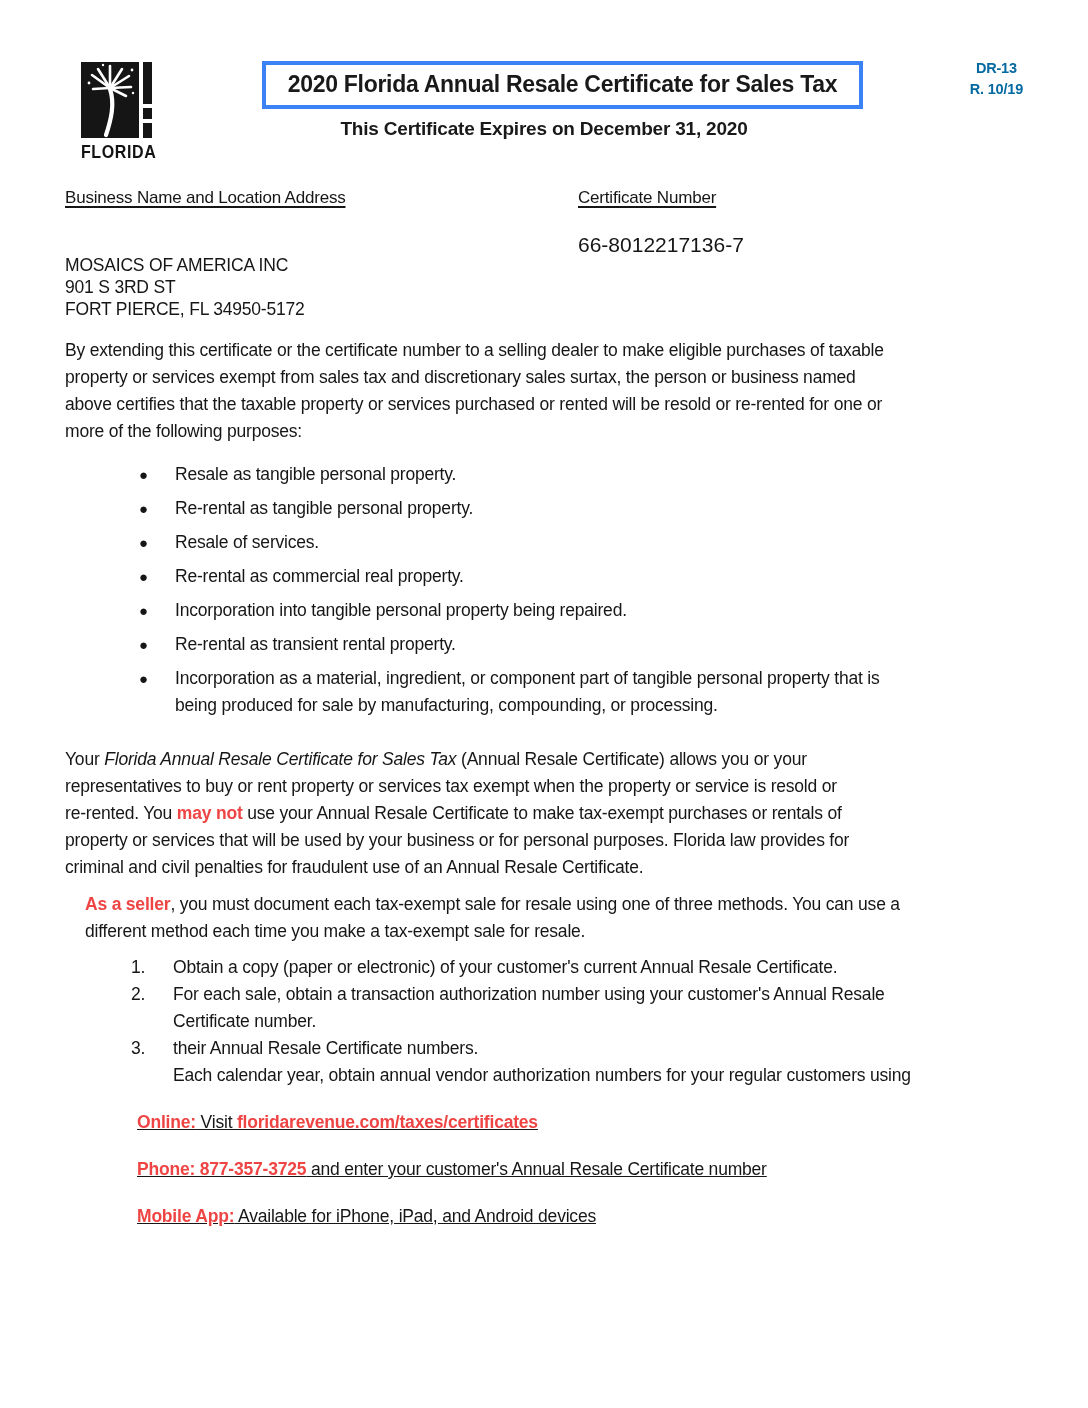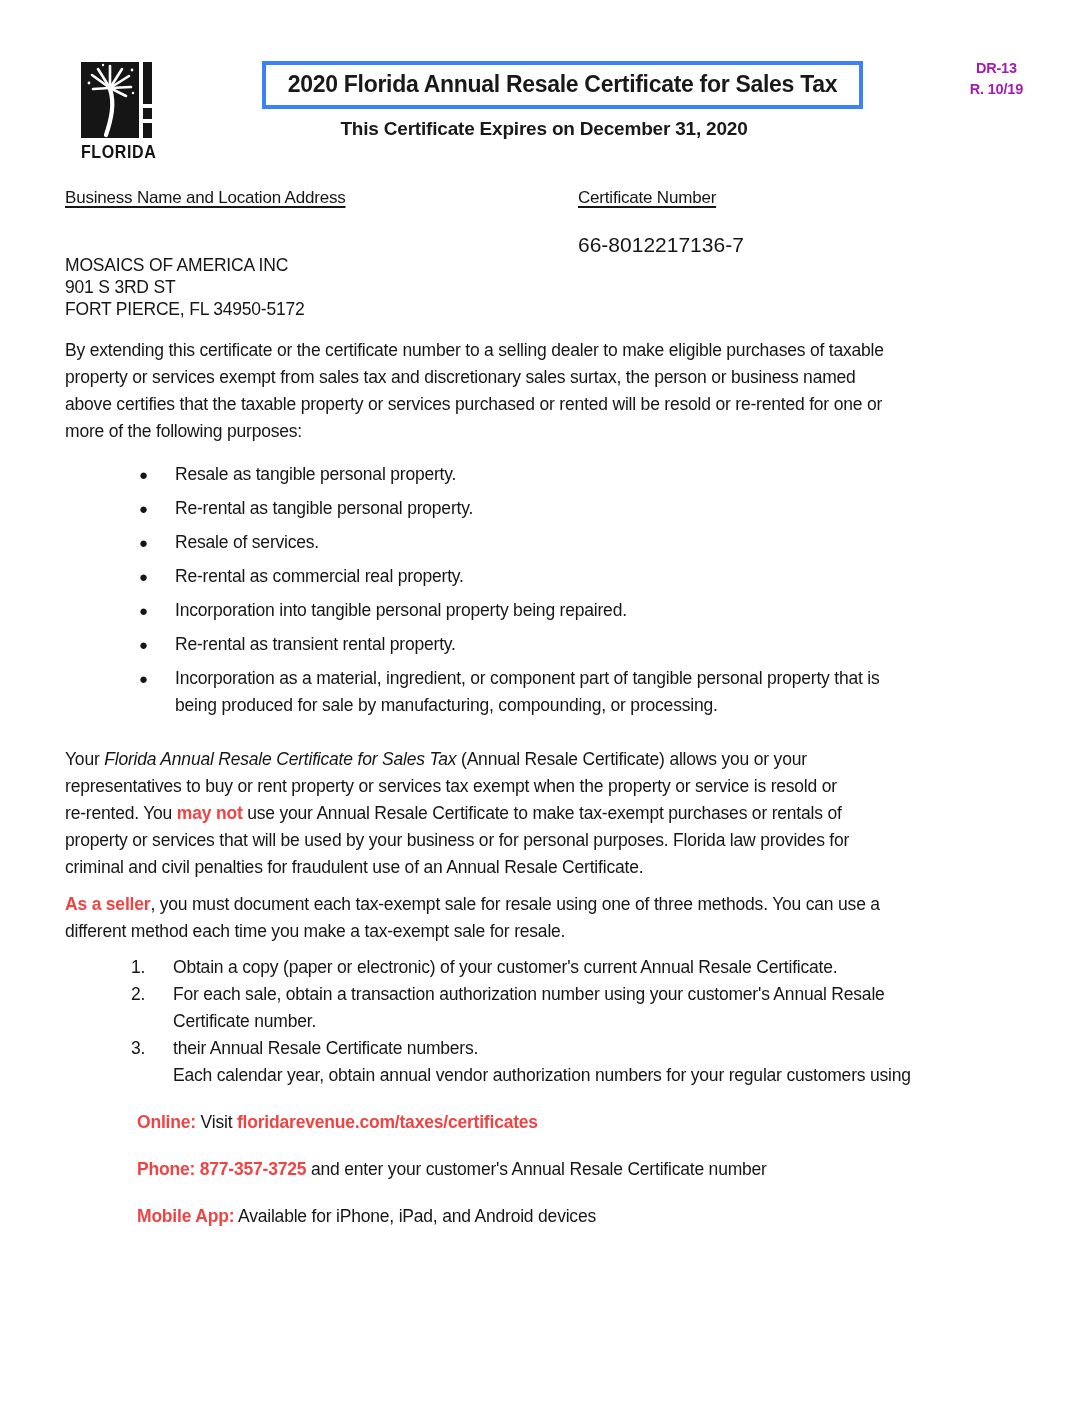"DR-13" .form-code { color: #a21caf -> #0369a1 }
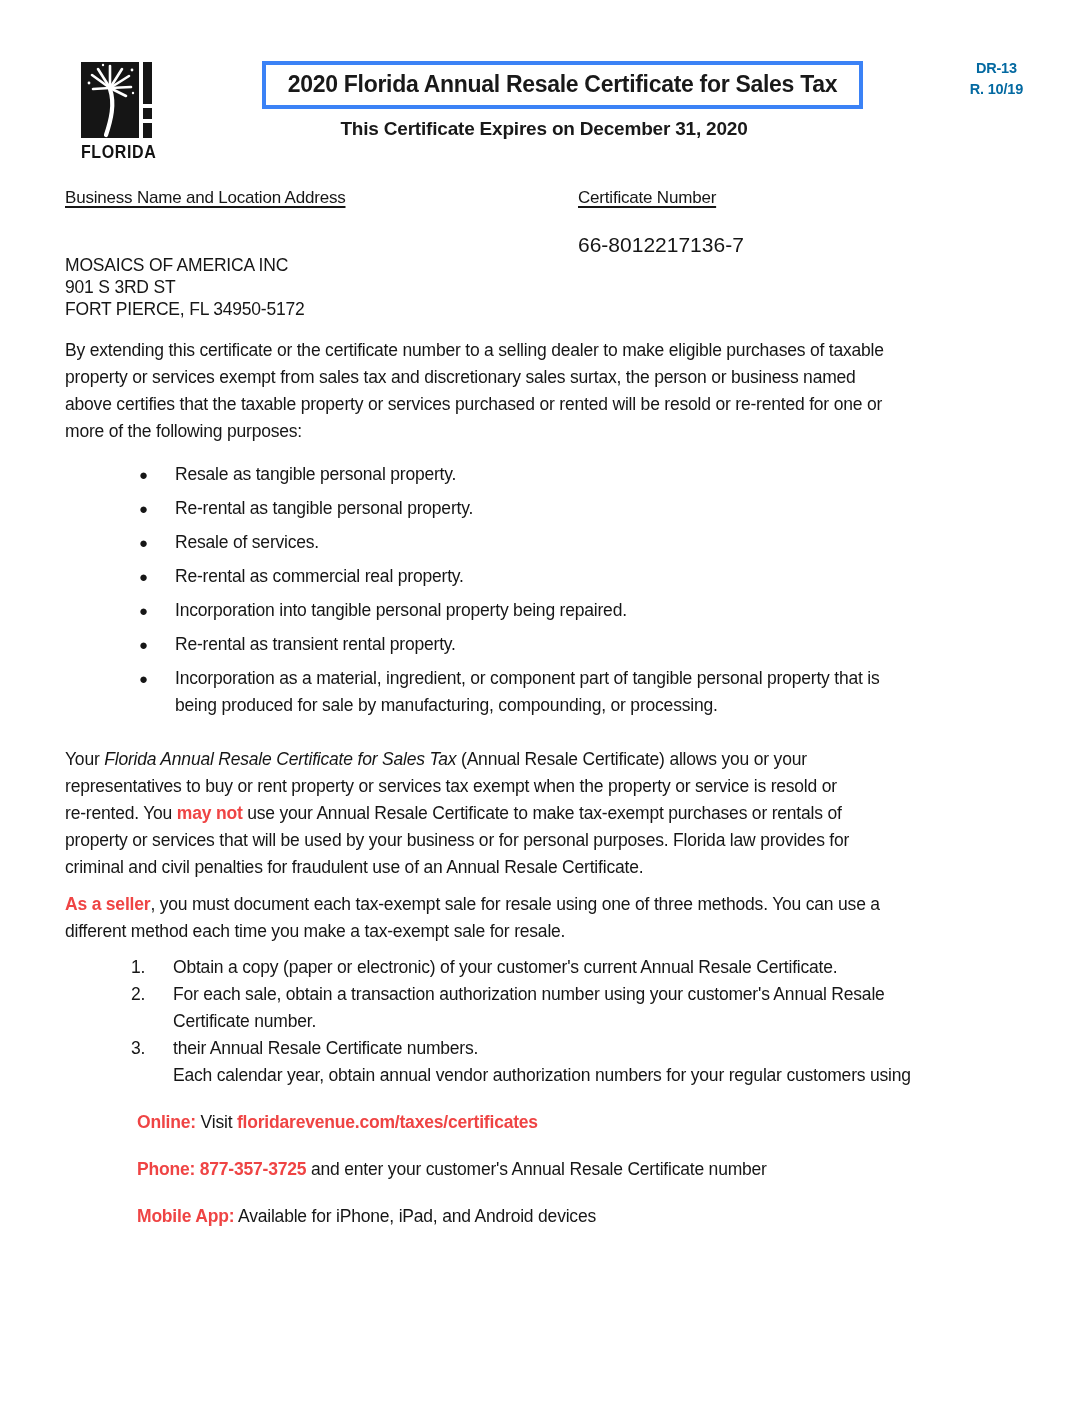"As a seller, you must" .seller { margin-left: none -> 20px }
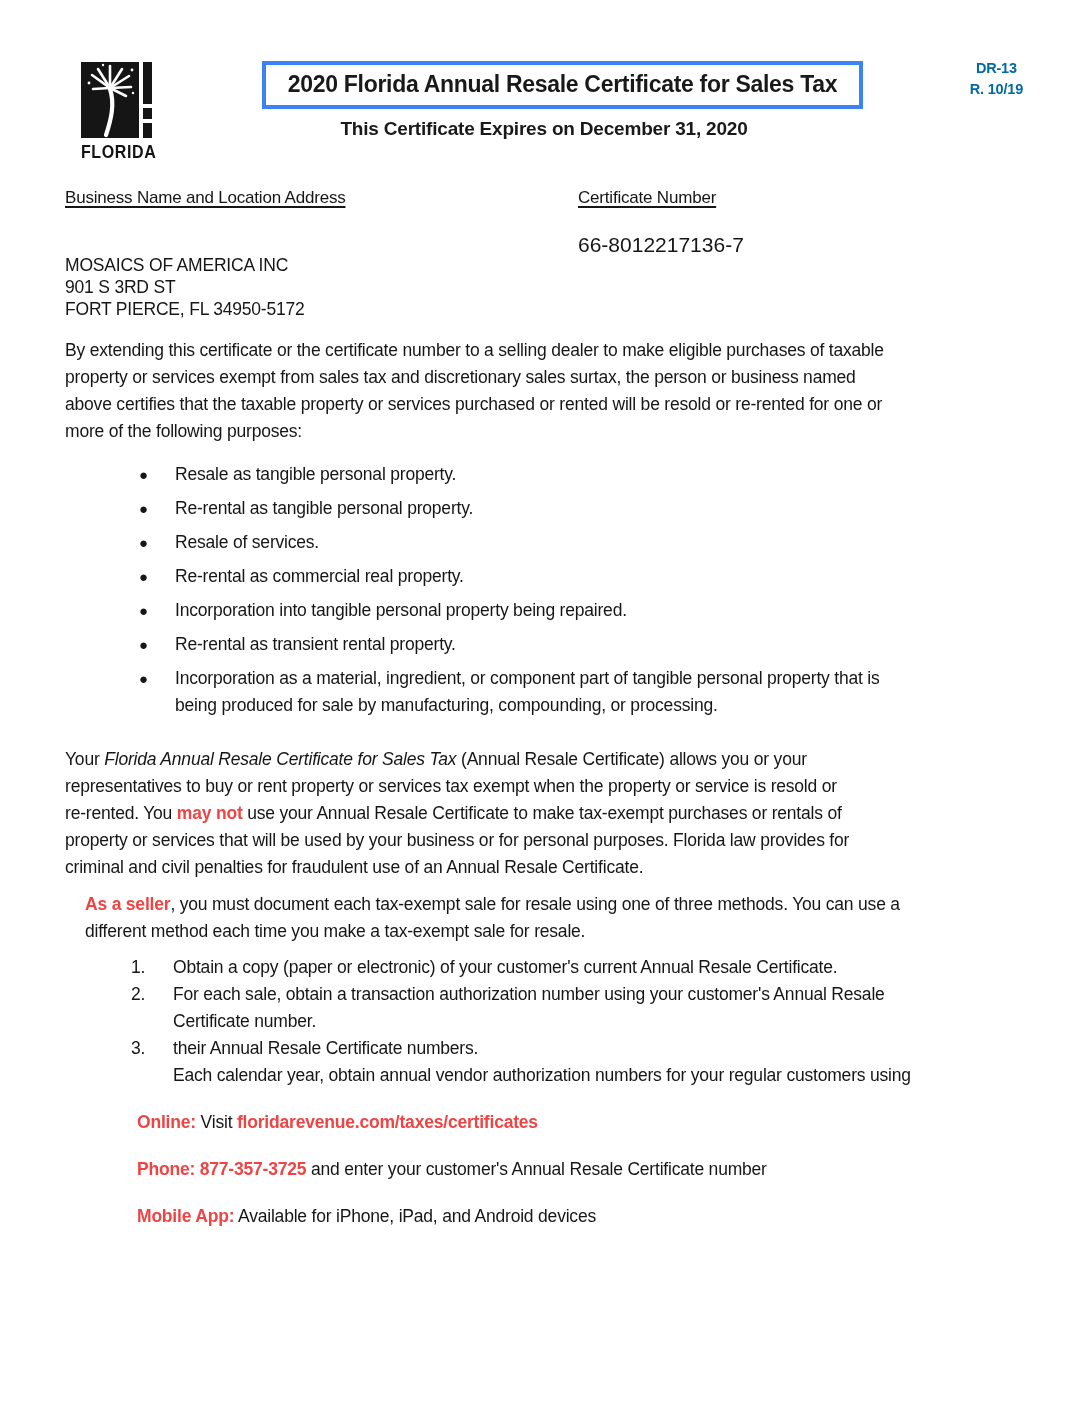"Online: Visit" .contact { text-decoration: none -> underline }
